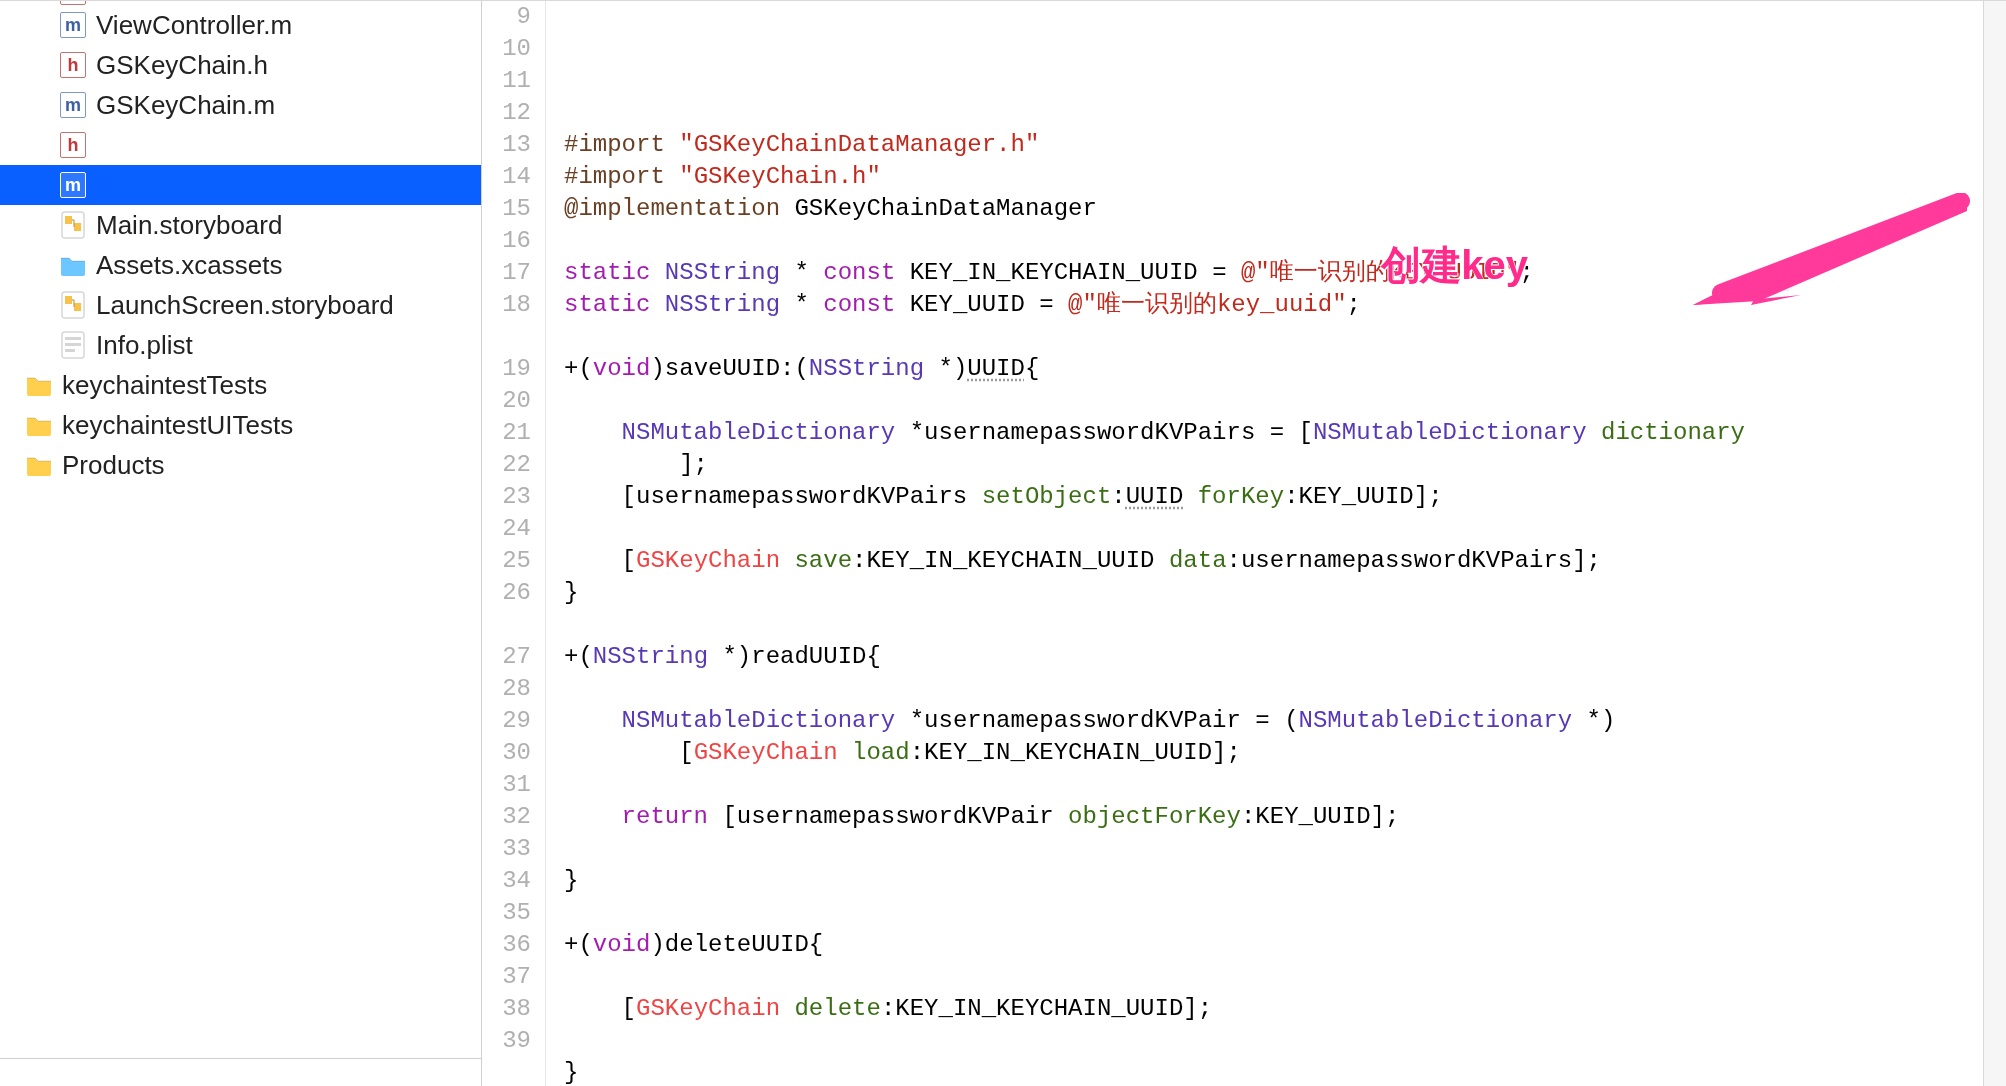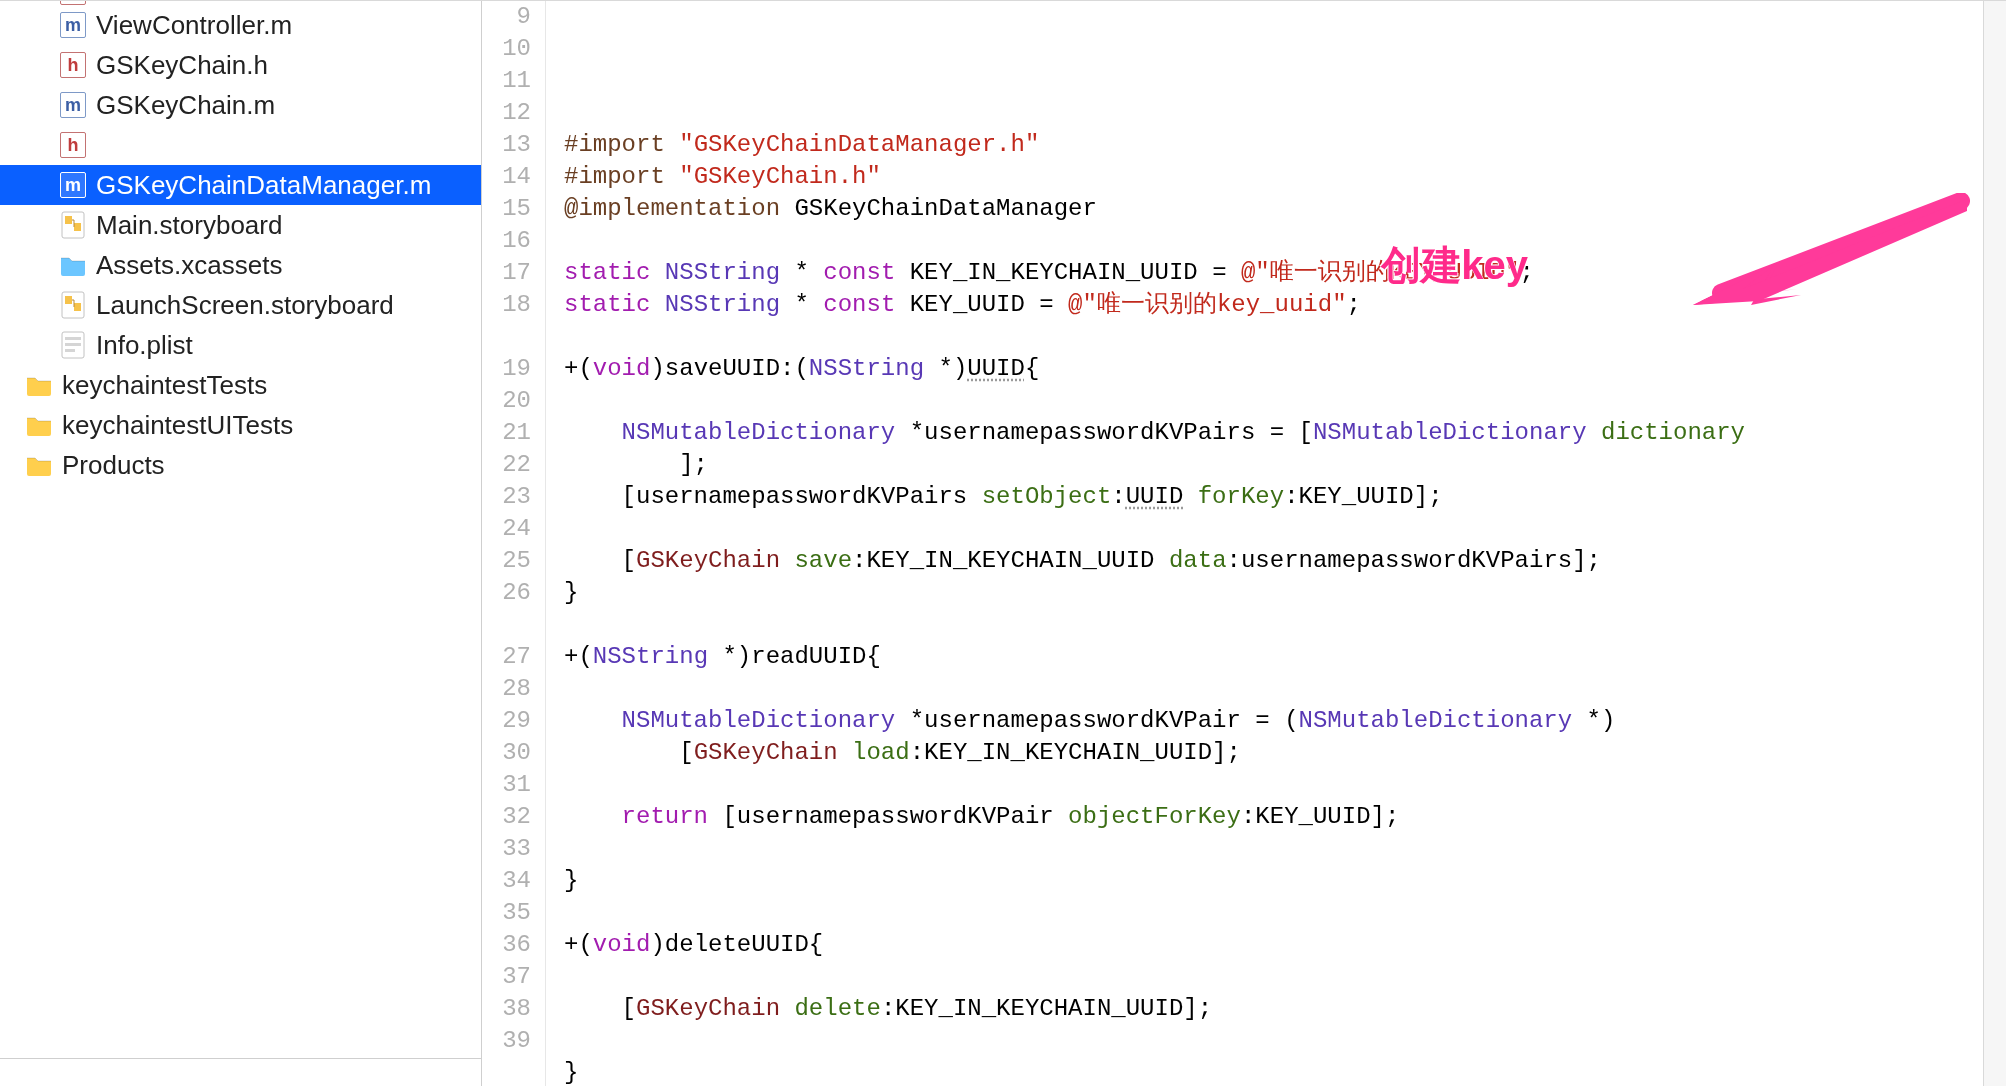"GSKeyChainDataManager.m" span.label { html: <span>GSKeyChainDataManager.m</span> -> none }
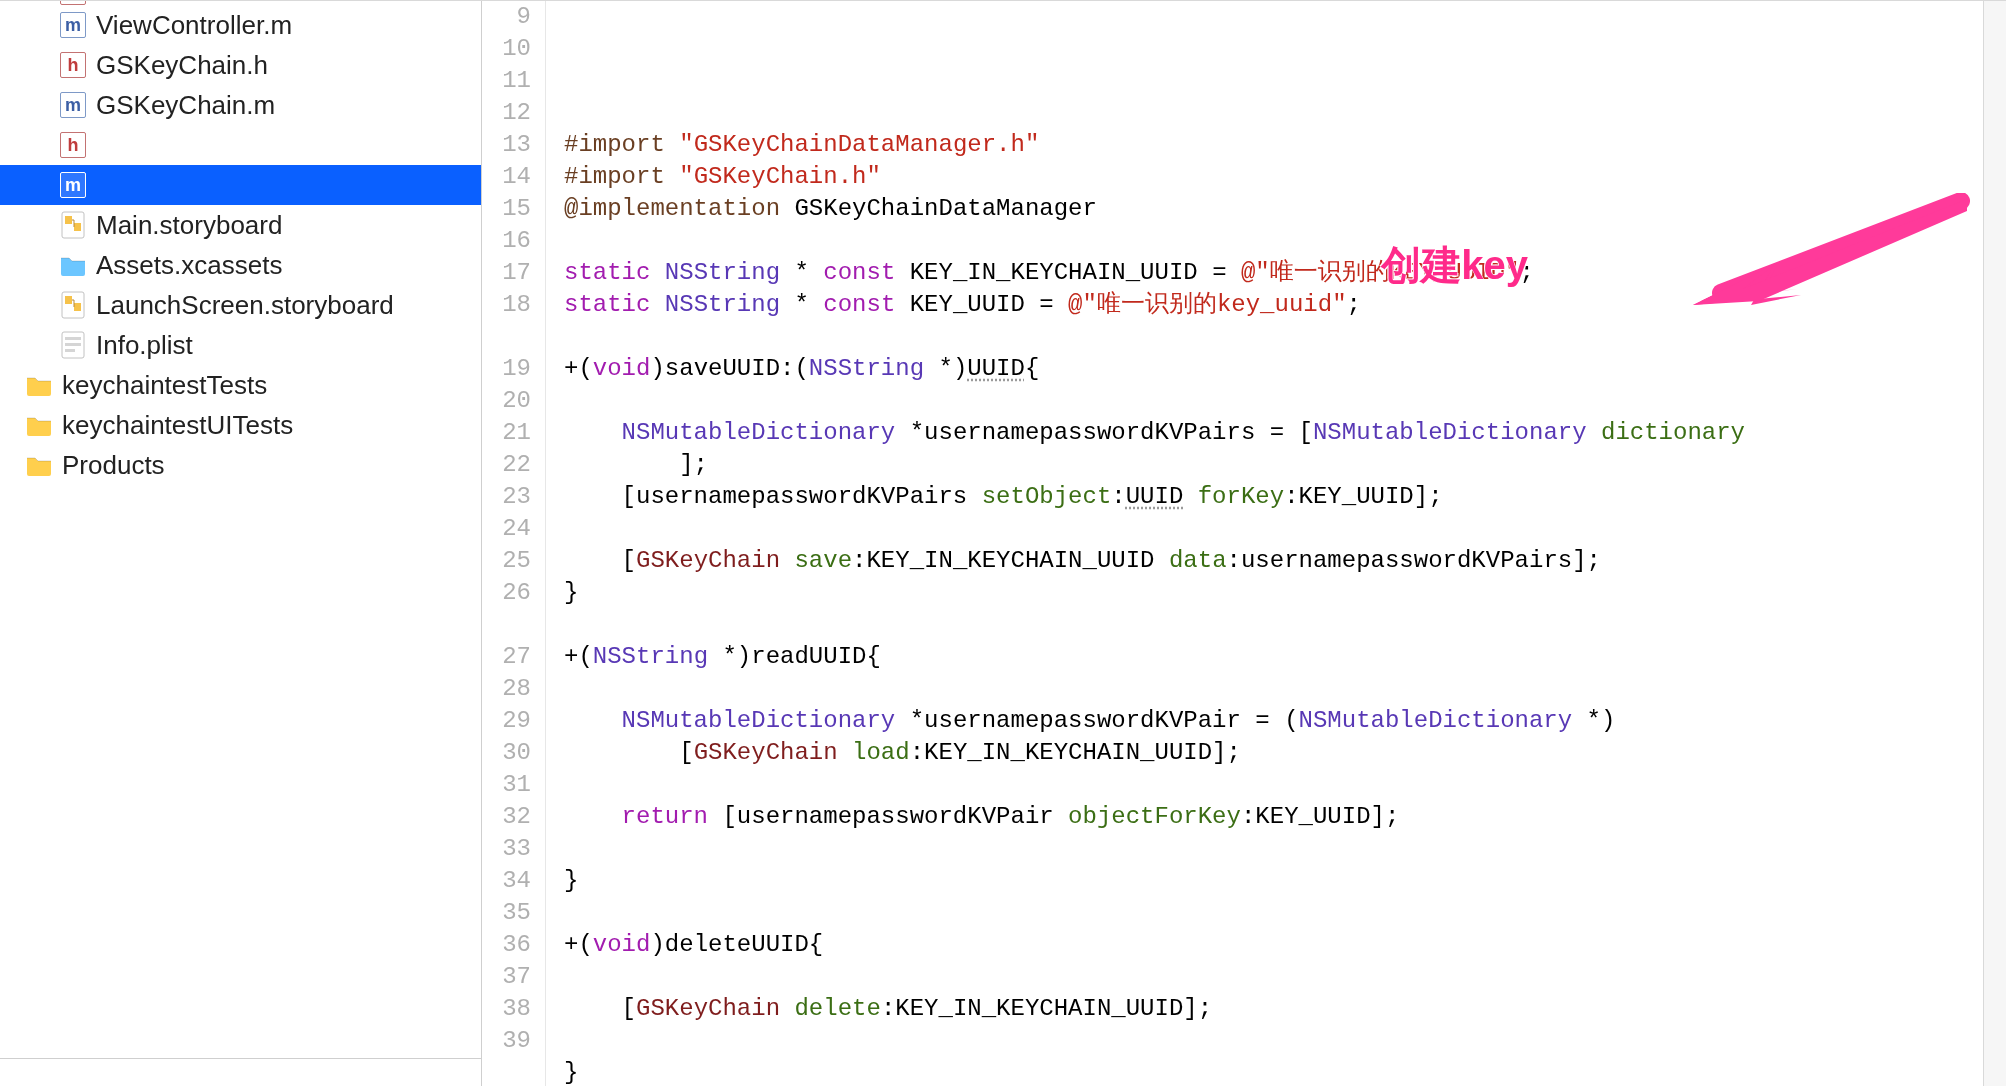"GSKeyChain" .type2 { color: #7f1d1d -> #ef4444 }
